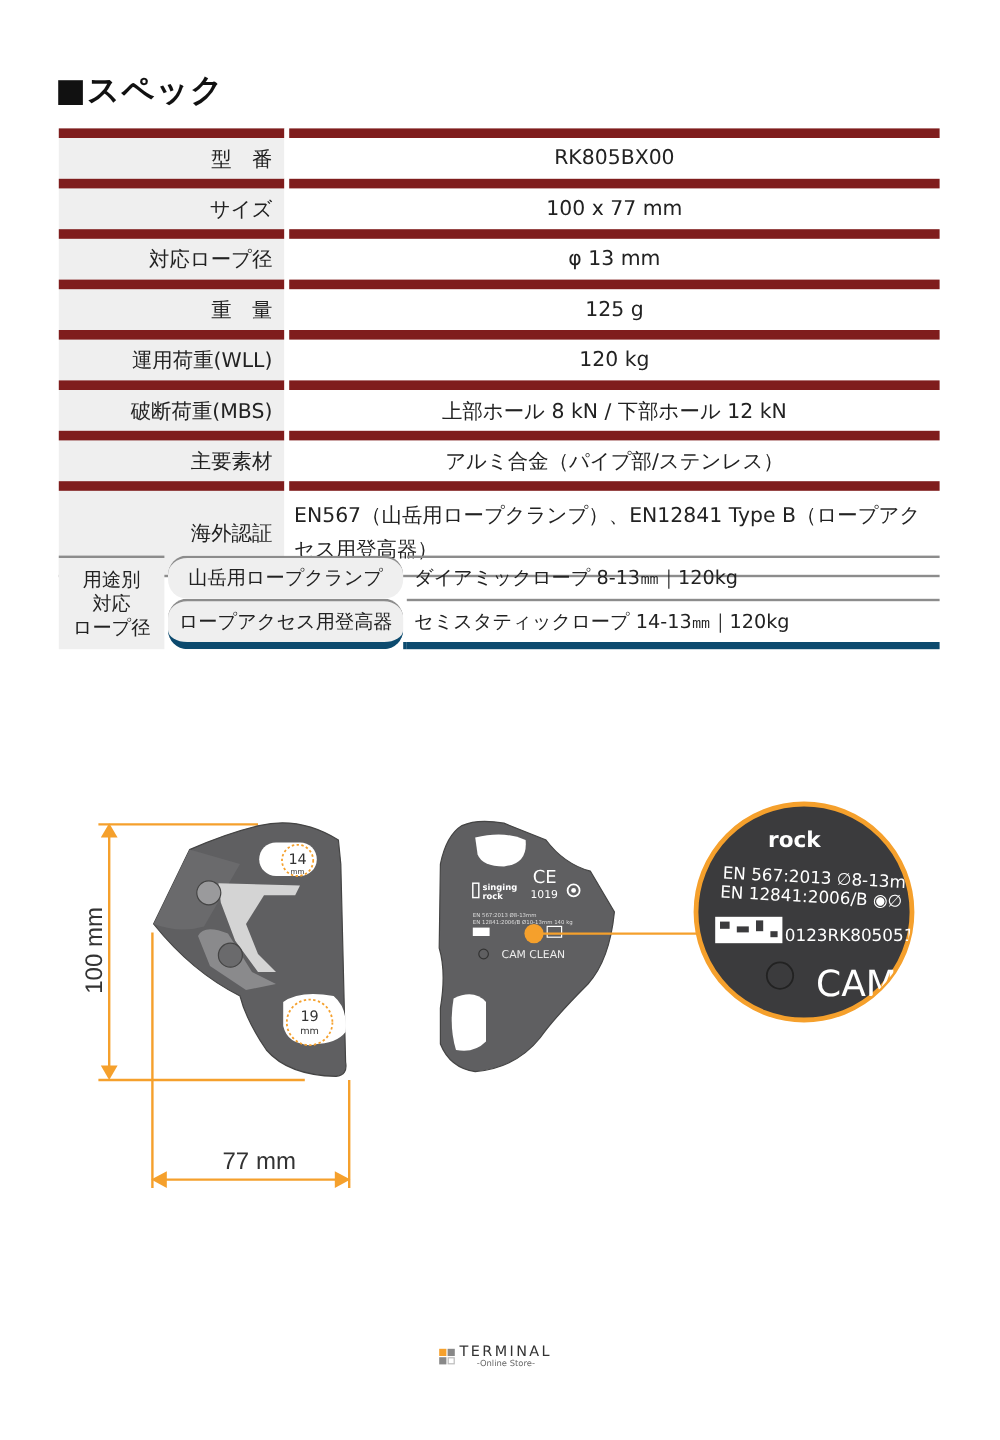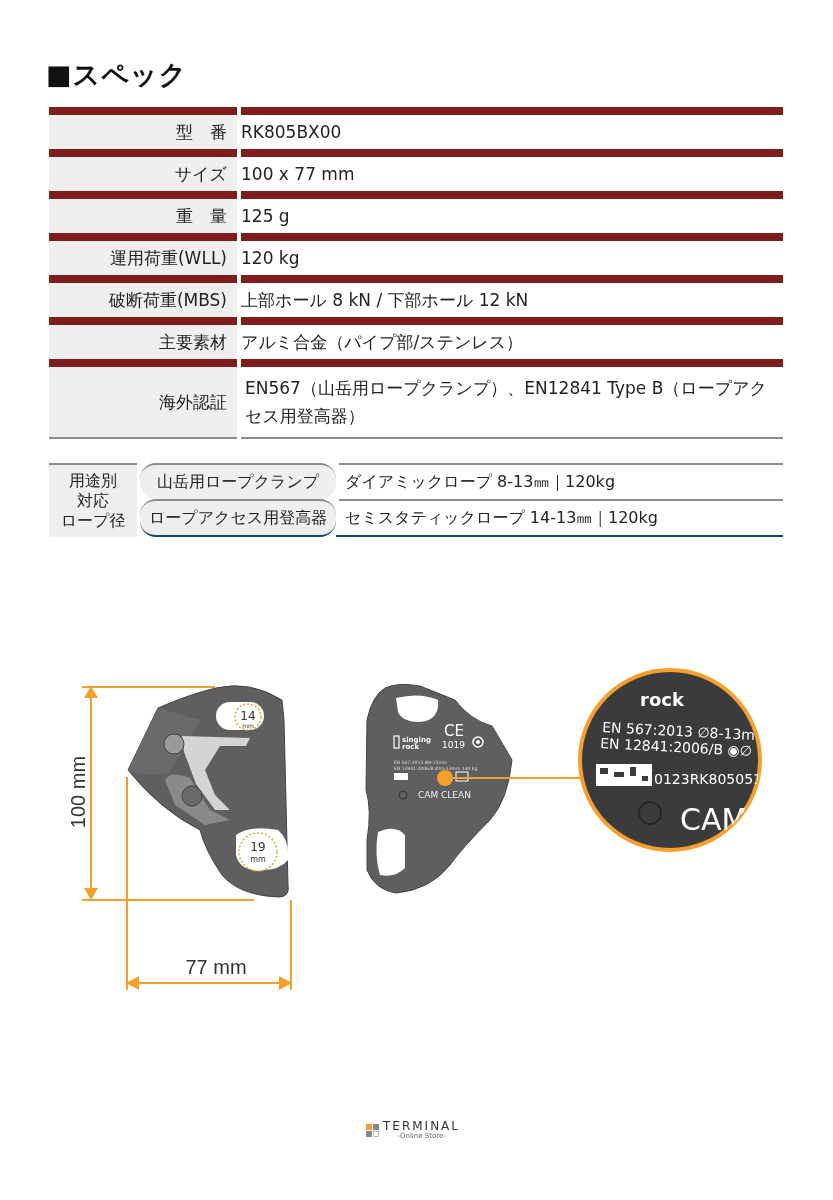"RK805BX00" .spec td.val { text-align: none -> center }
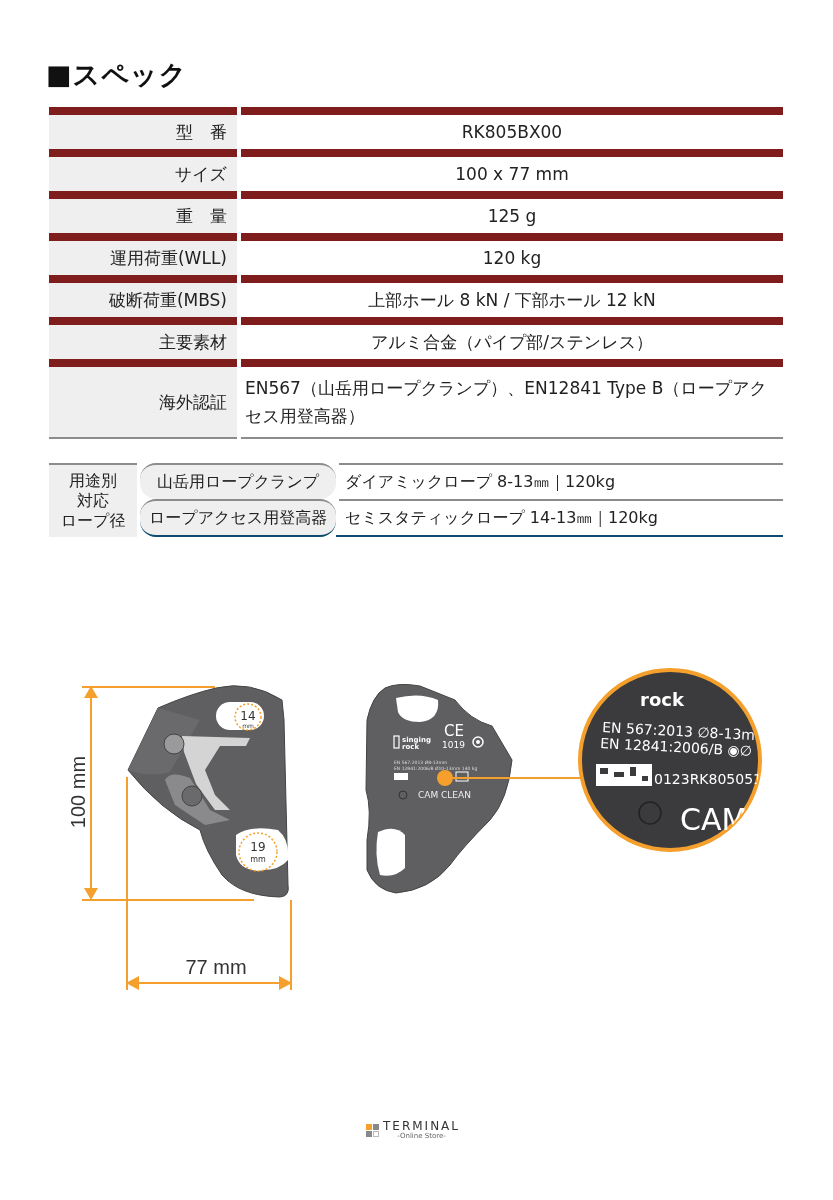"対応ロープ径" tr { html: none -> <tr> <td>対応ロープ径</td> <td></td> <td>φ 13 mm</td> </tr> }
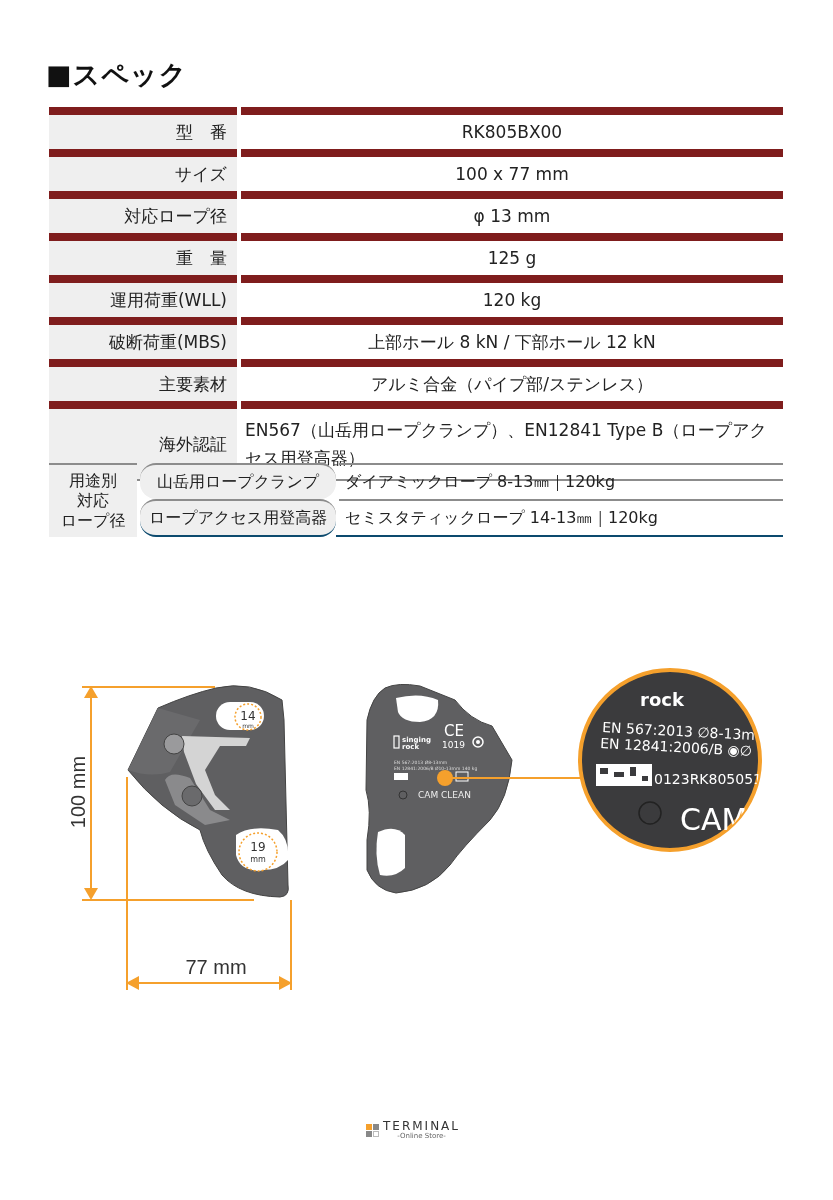"ロープアクセス用登高器" .use tr:last-child td { border-bottom: 2px solid #0c4a6e -> 6px solid #0c4a6e }
